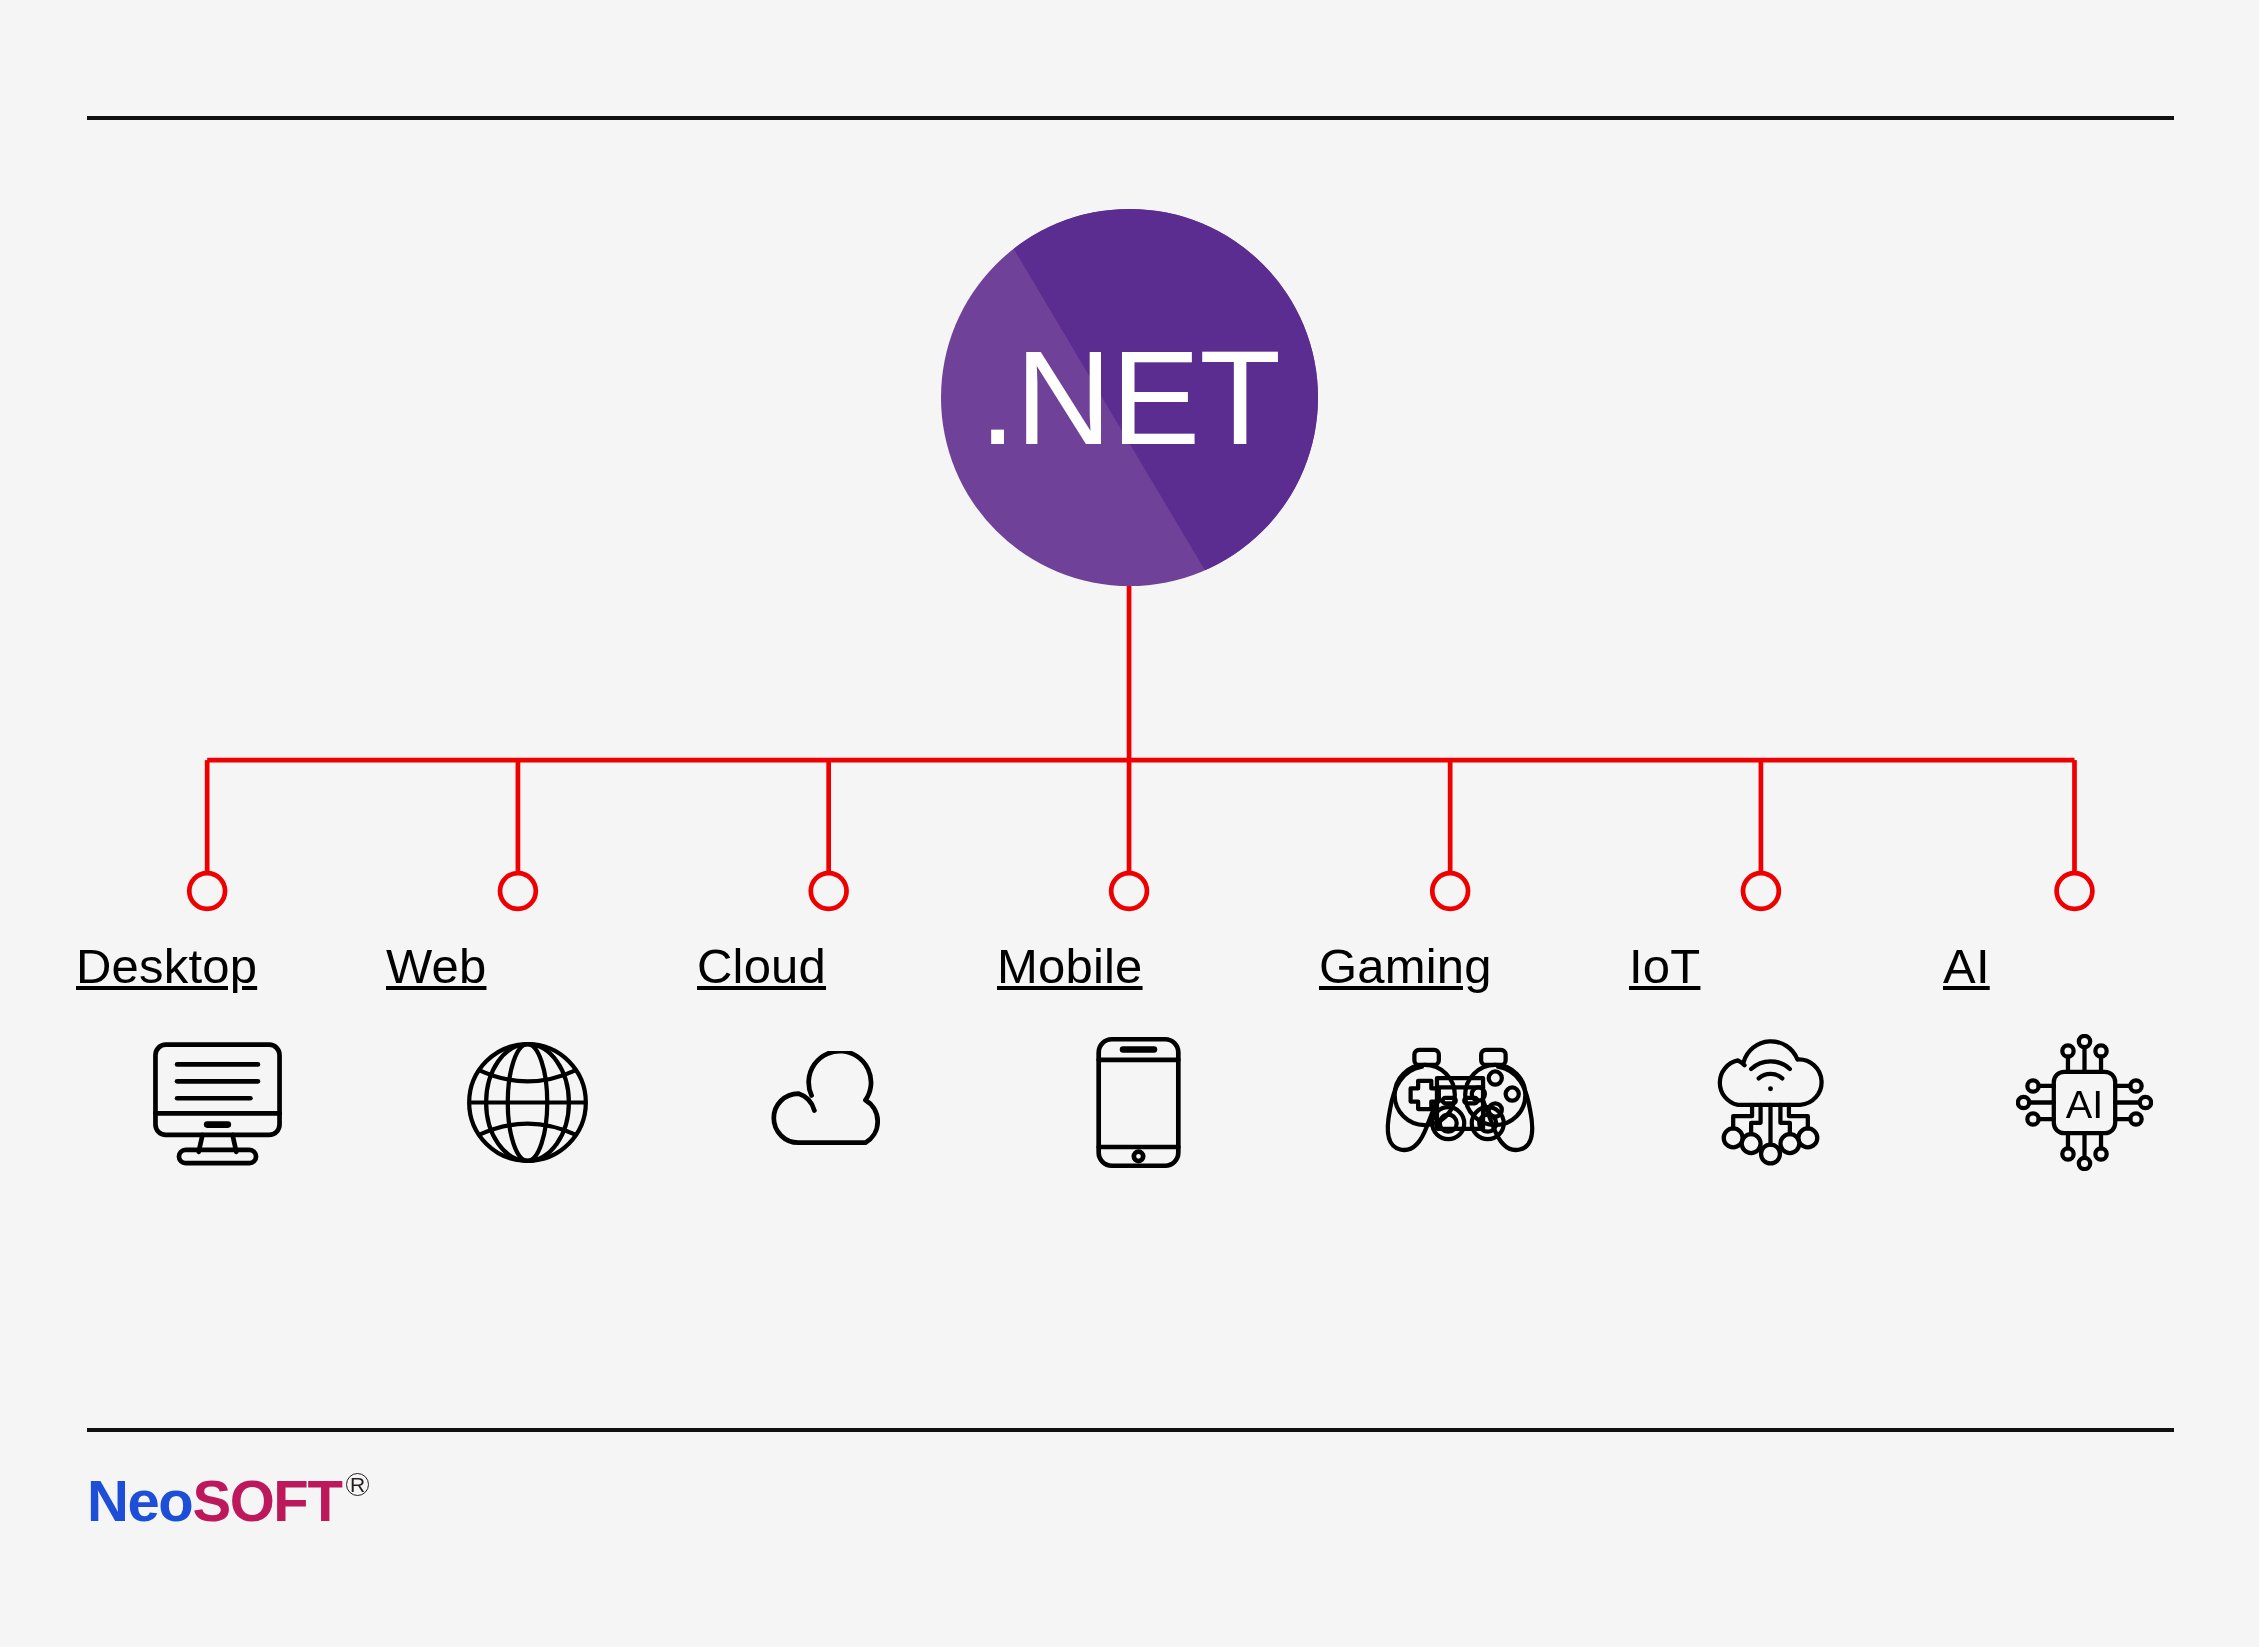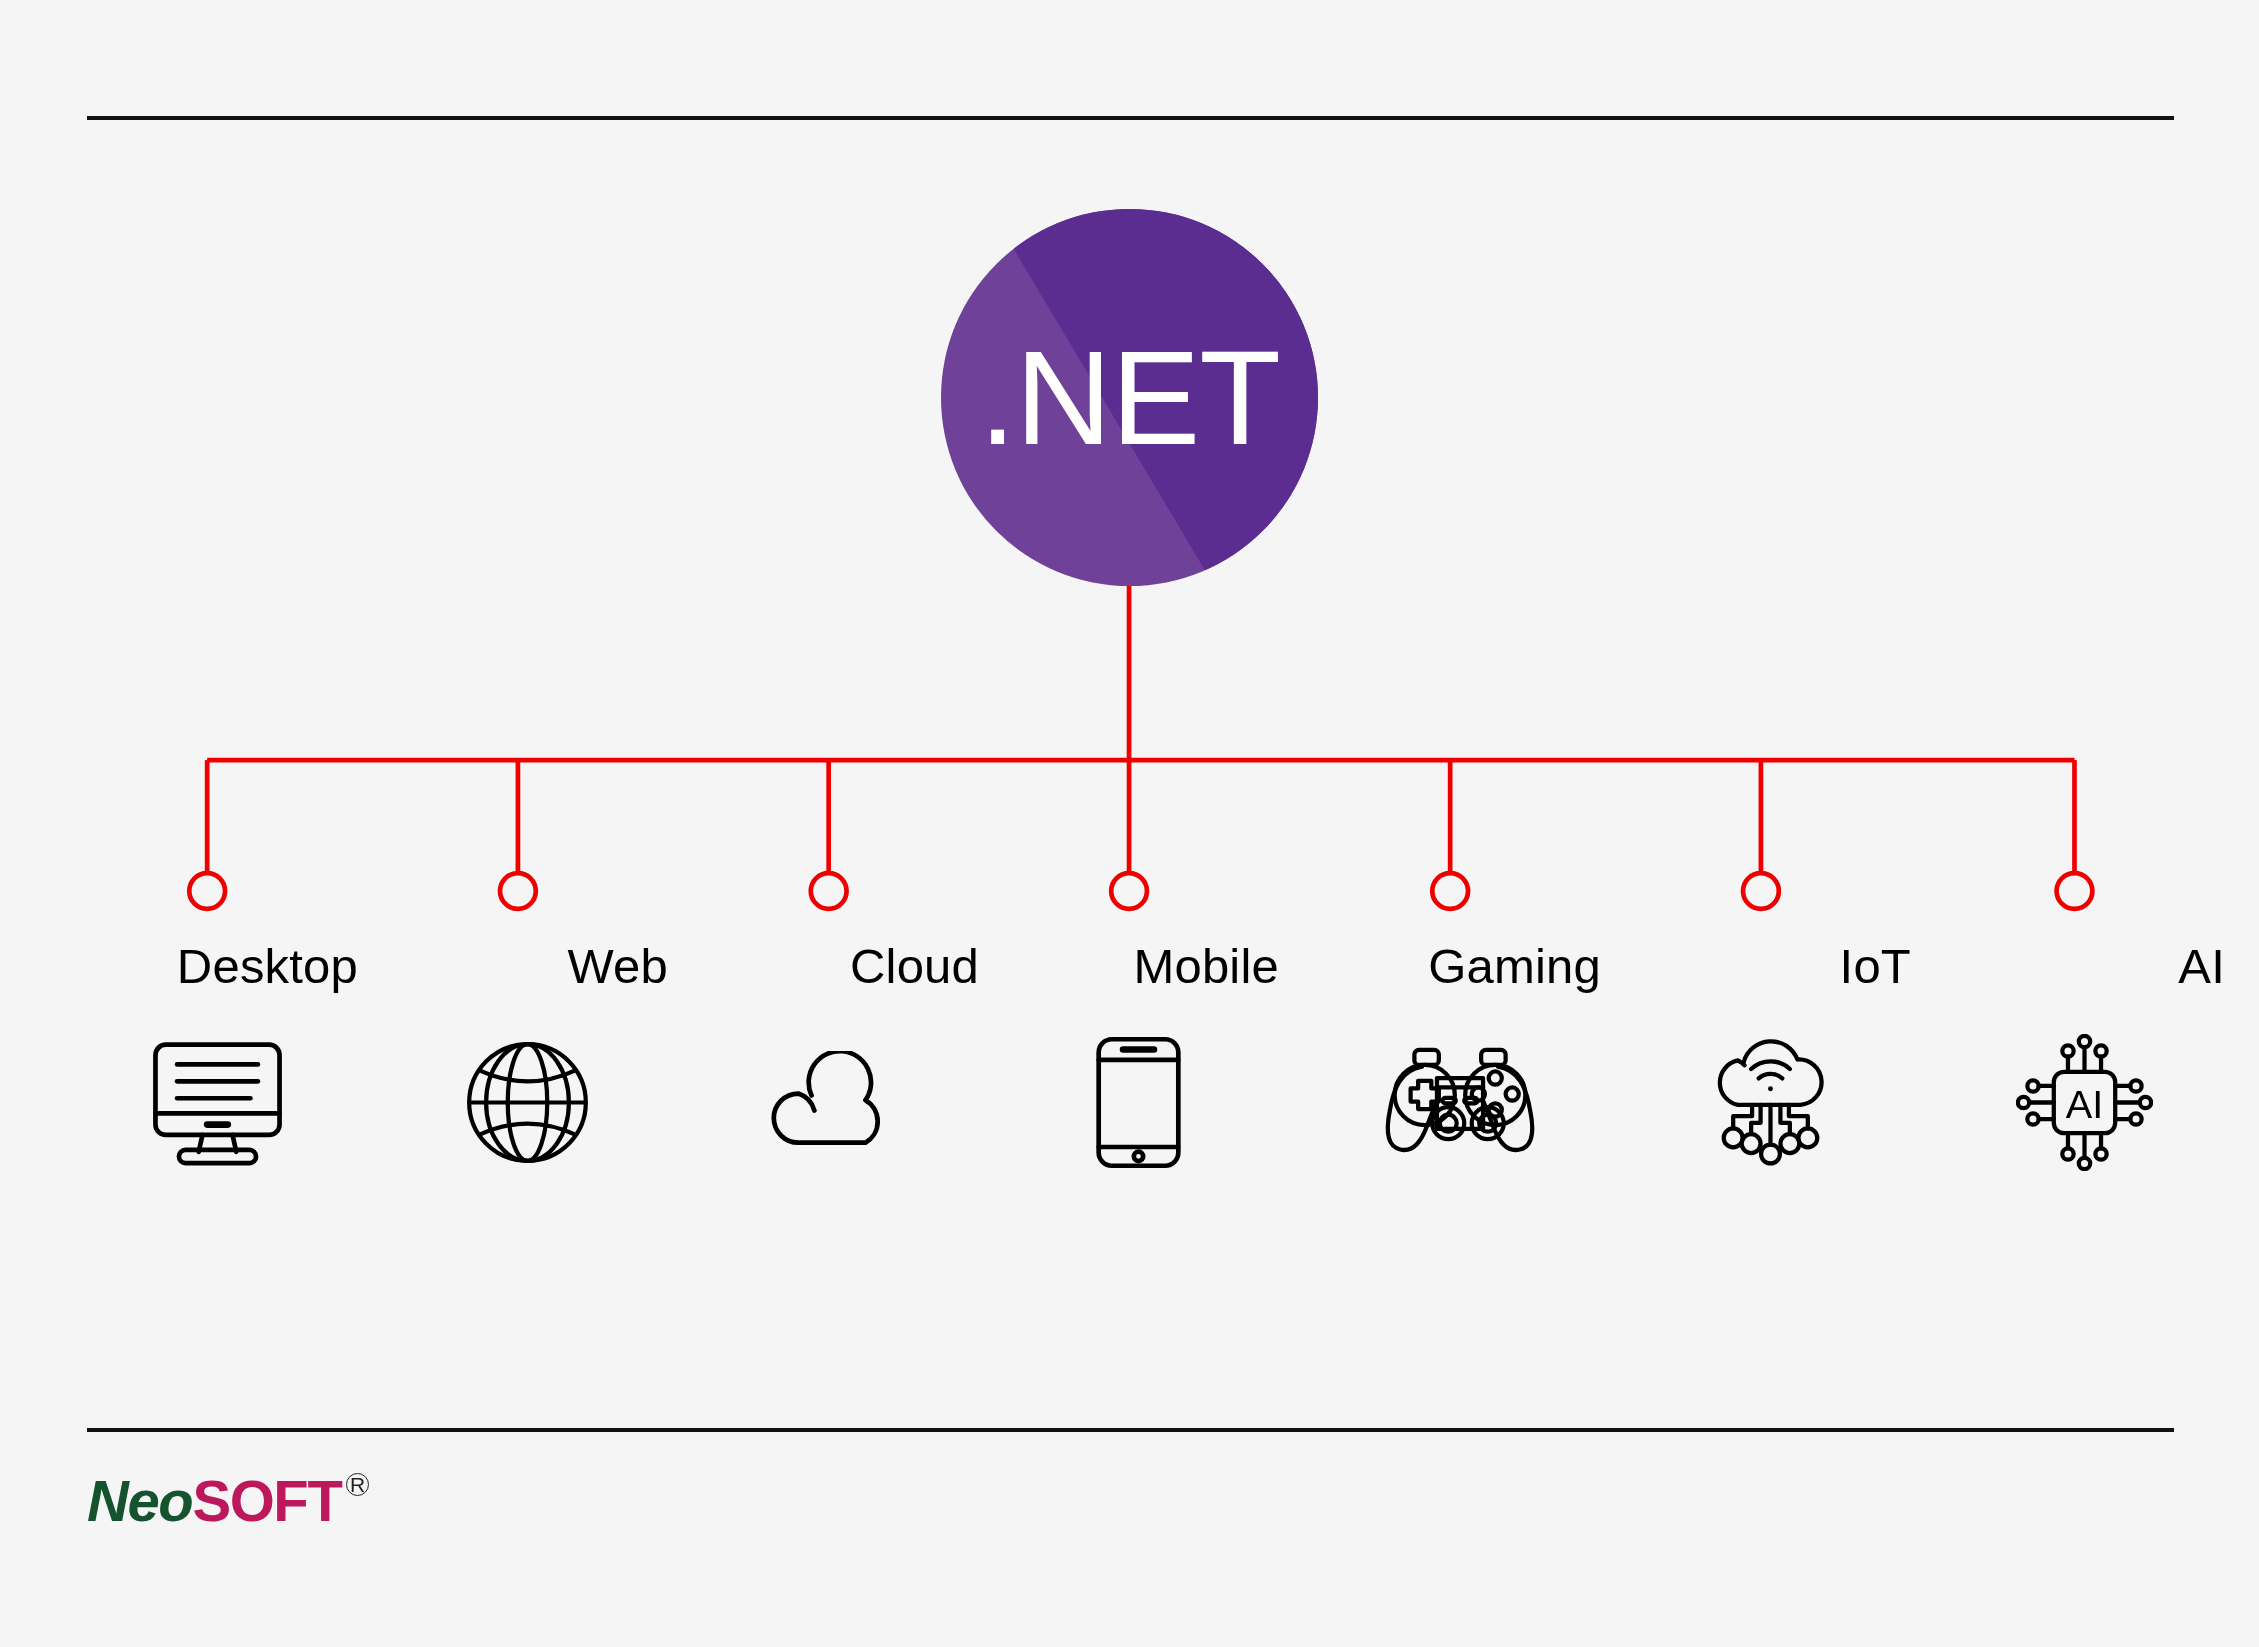"Desktop" .branch { text-align: right -> left; text-decoration: none -> underline }
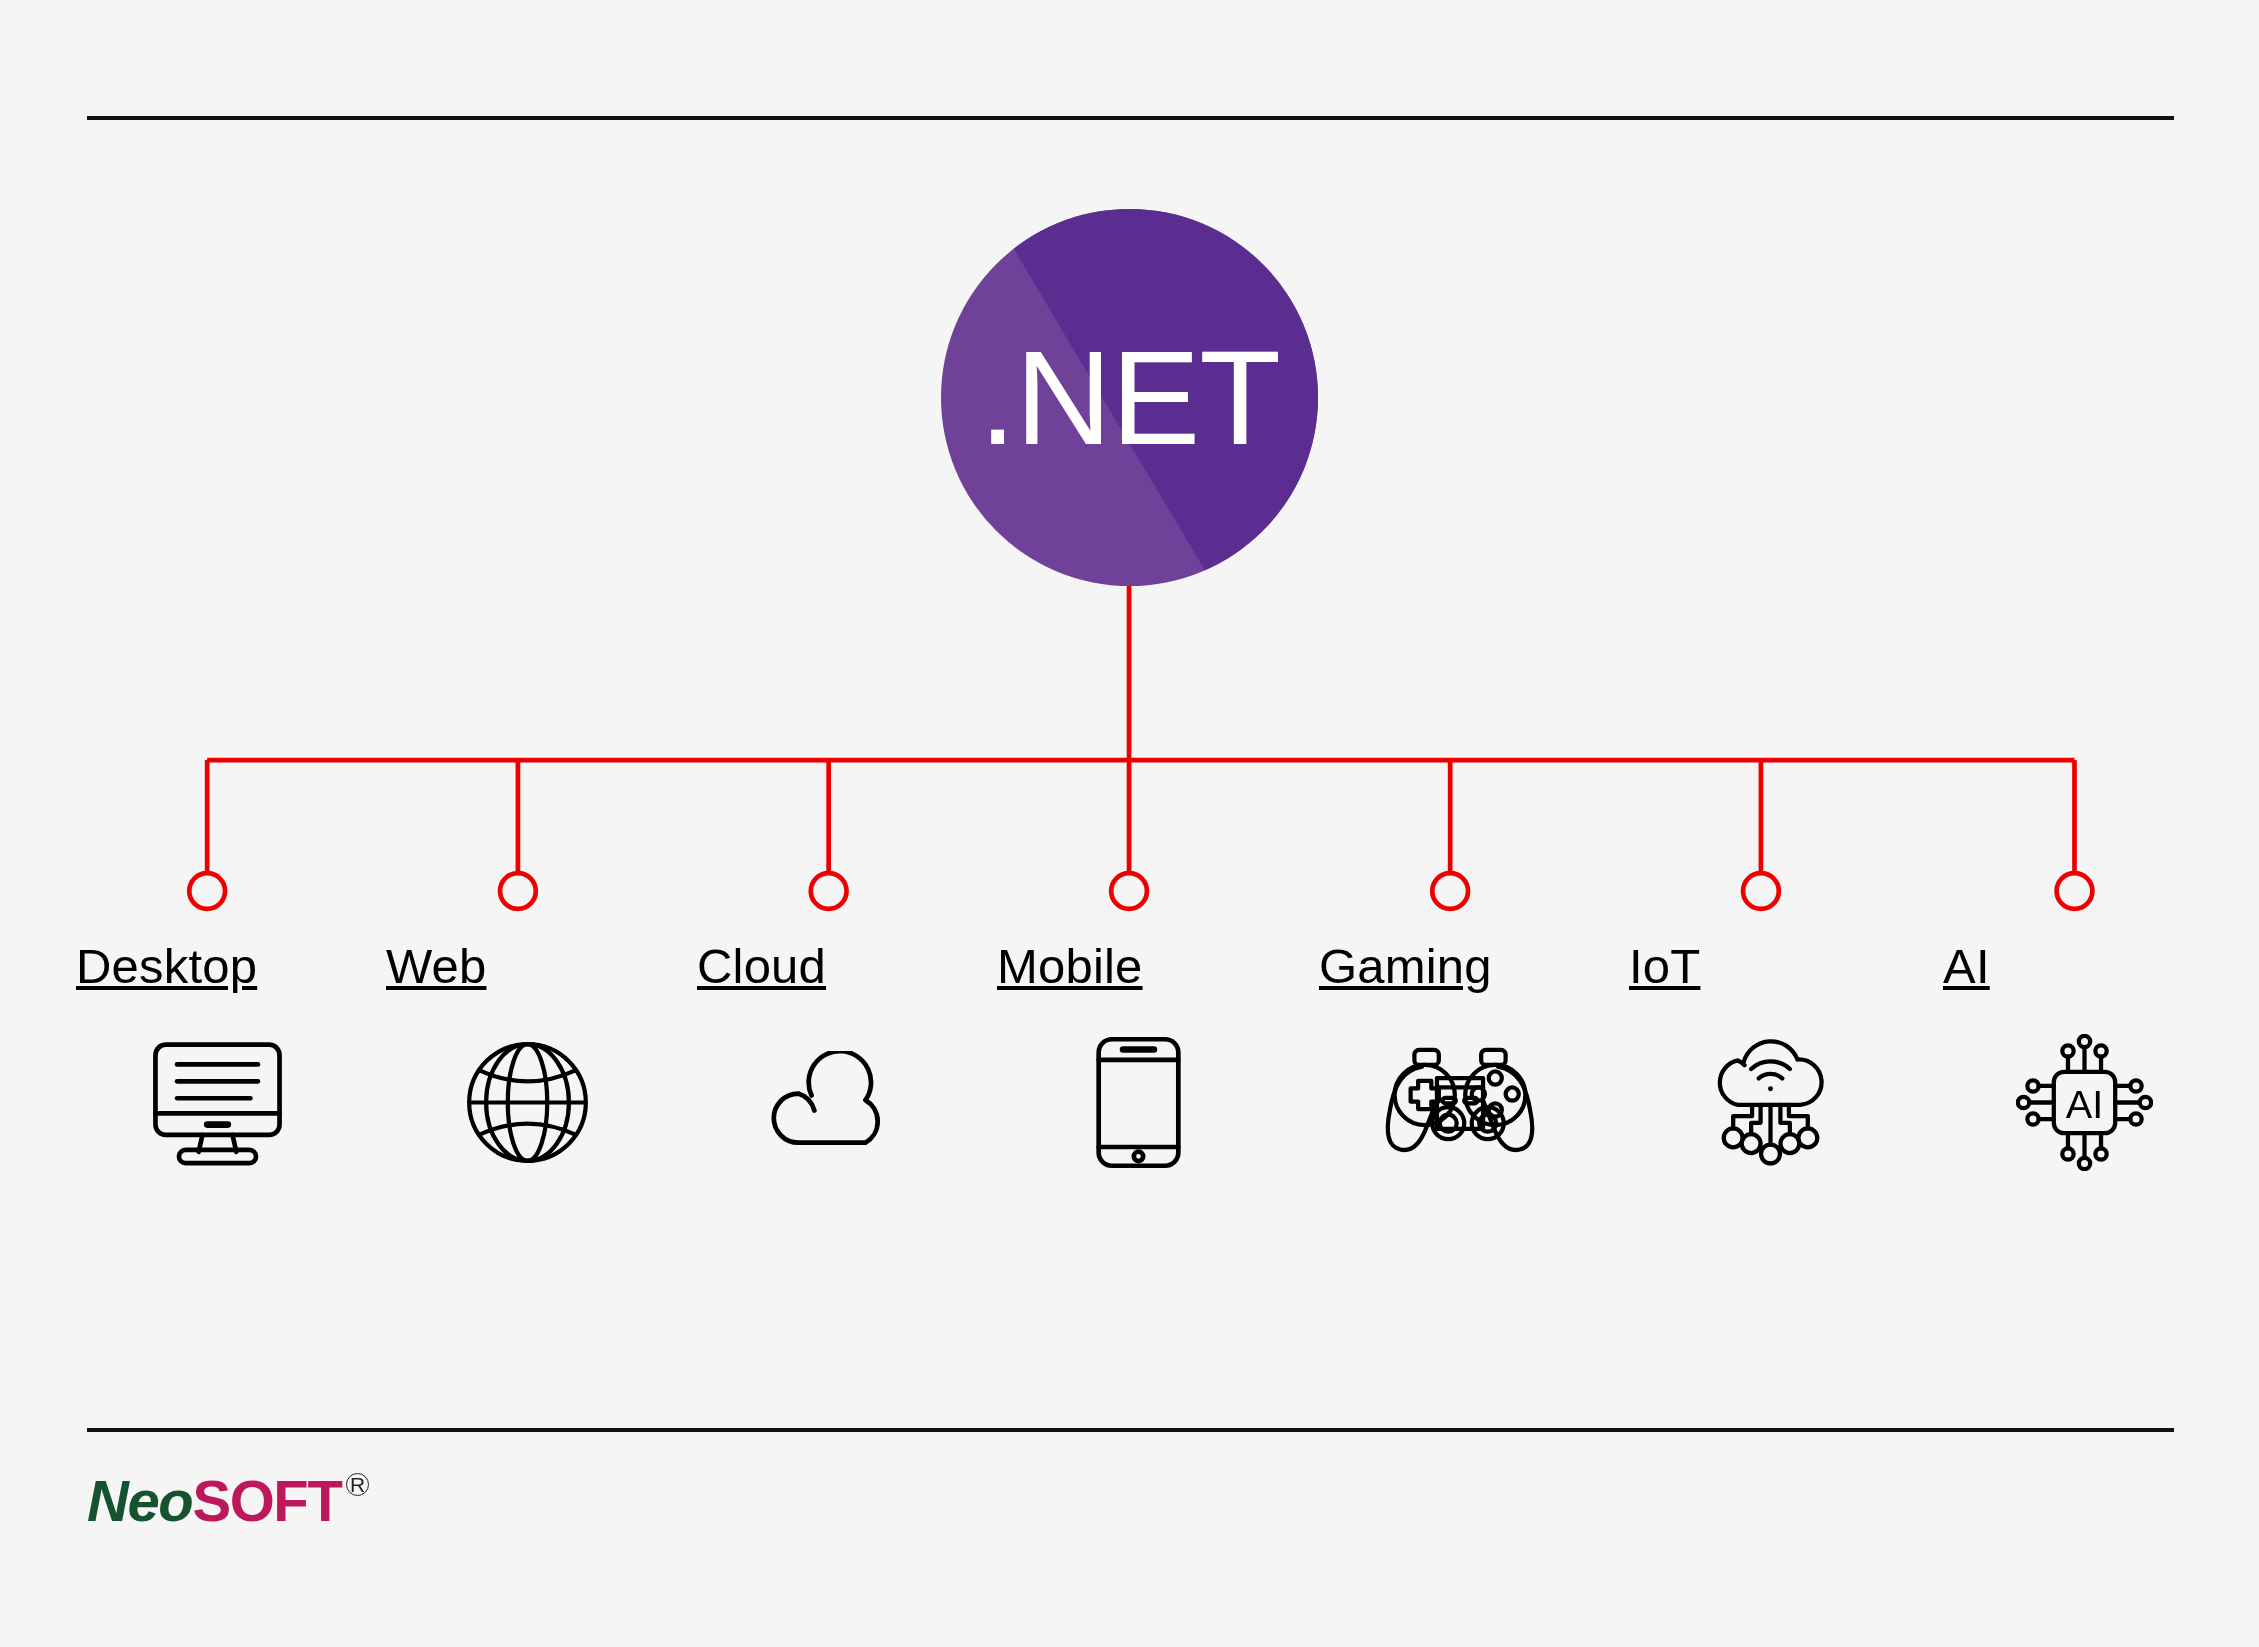"Neo" #brand-neo { color: #14532d -> #1d4ed8; font-style: italic -> none }
